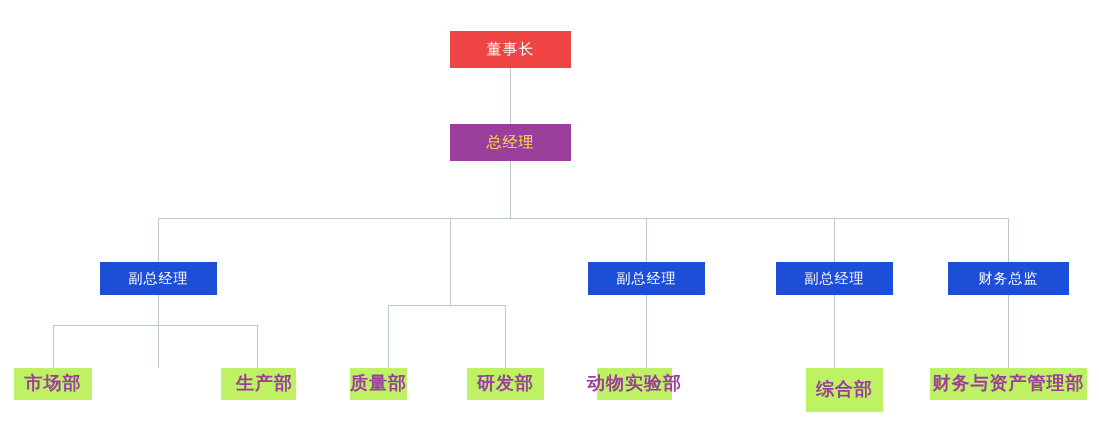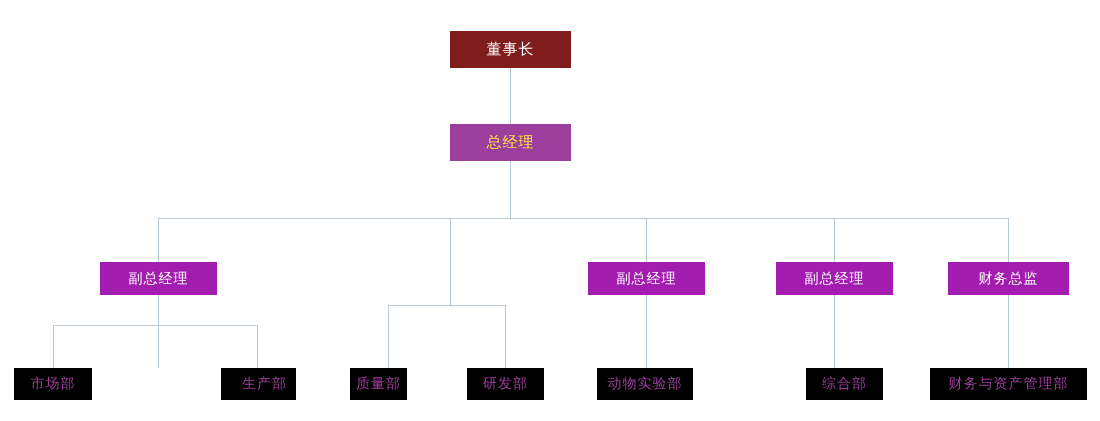"董事长" .node.lvl1 { background: #7f1d1d -> #ef4444 }
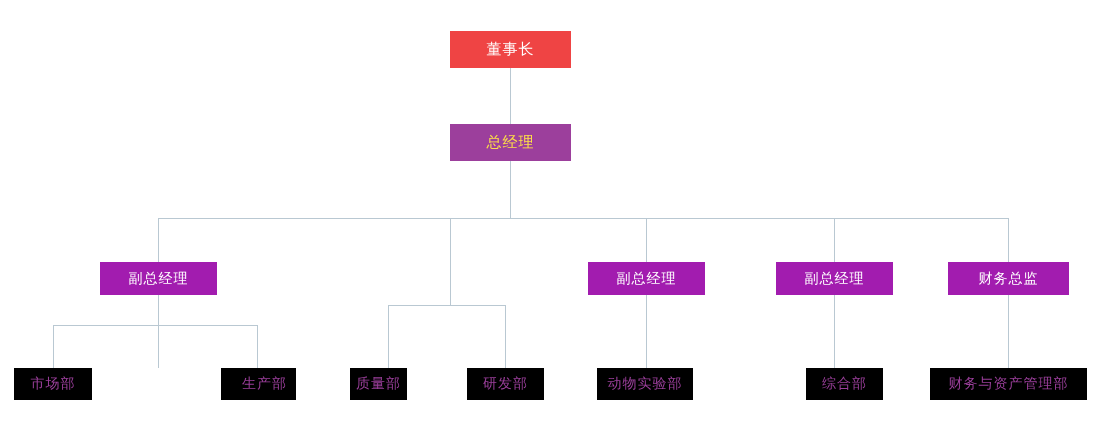"副总经理" .node.lvl3 { background: #a21caf -> #1d4ed8 }
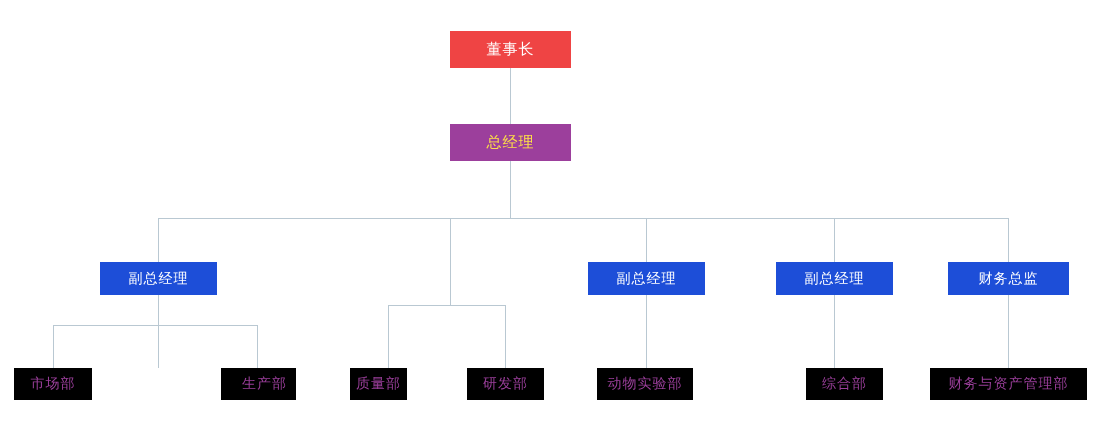"市场部" .node.leaf { background: #000000 -> #bef264; font-size: 14px -> 18px; font-weight: none -> bold }
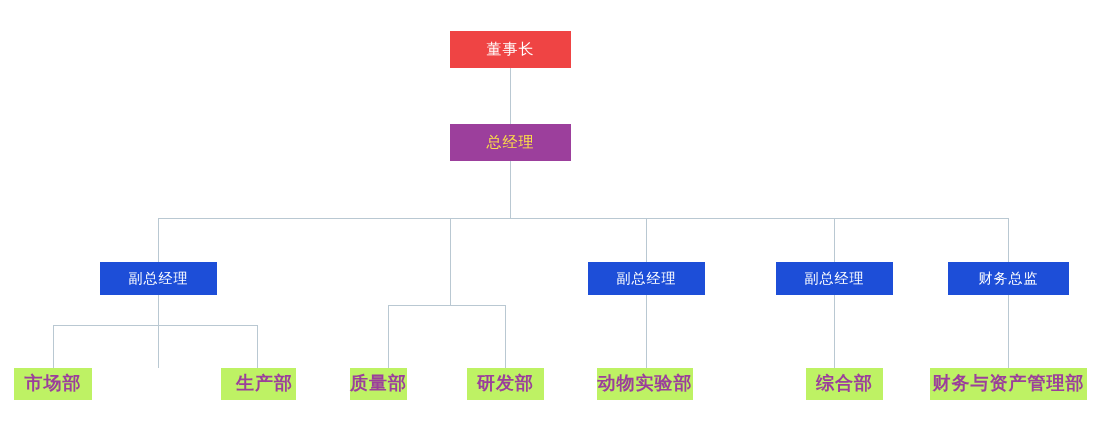"动物实验部" div.node { width: 96px -> 75px }
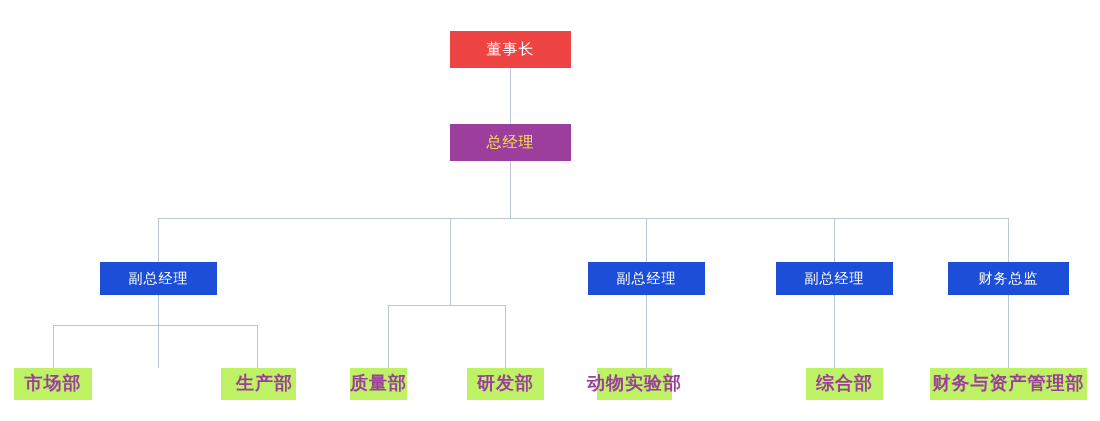"综合部" div.node { height: 32px -> 44px }
